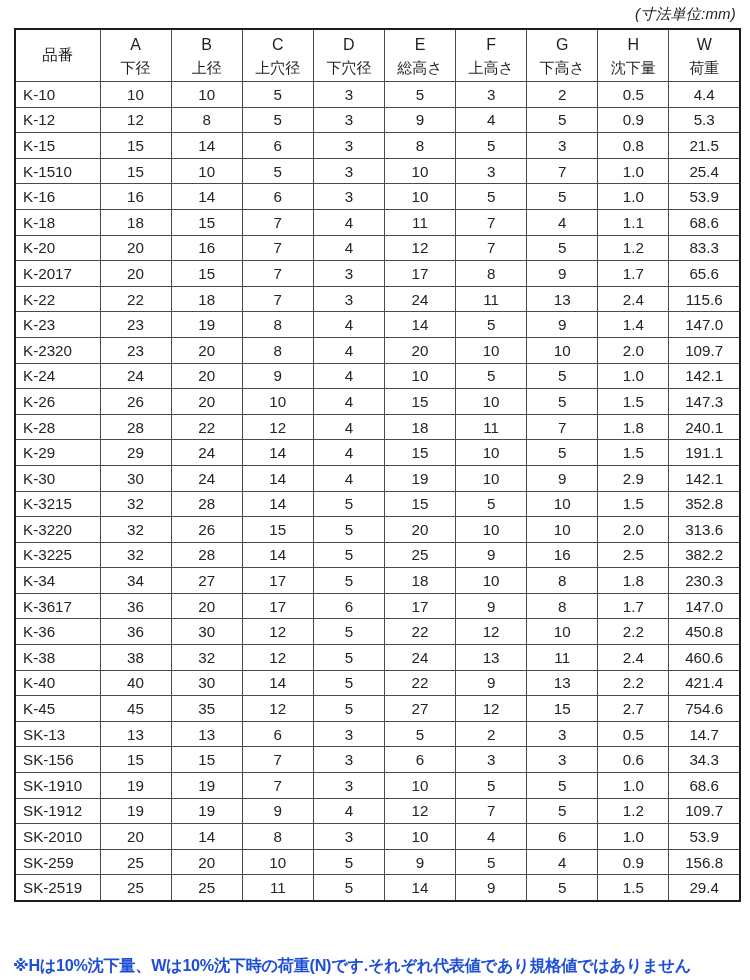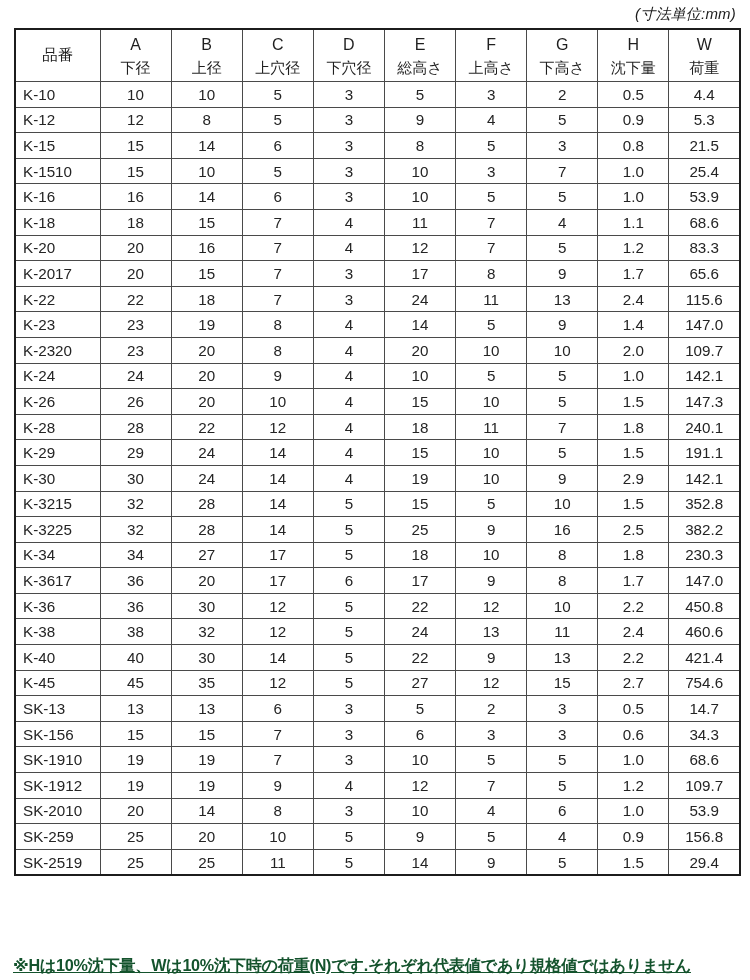"K-3220" tr { html: none -> <tr> <td>K-3220</td> <td>32</td> <td>26</td> <td>15</td> <td>5</td> <td>20</td> <td>10</td> <td>10</td> <td>2.0</td> <td>313.6</td> </tr> }
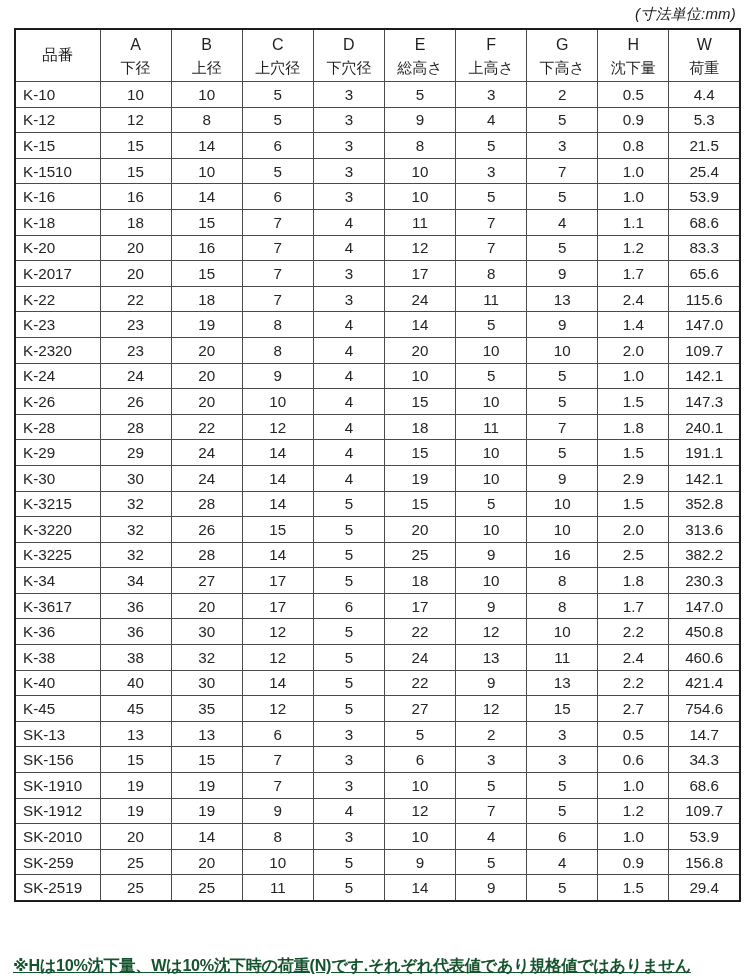"※Hは10%沈下量、Wは10%沈下時の荷重(N)です.それぞれ代表値であり規格値" .footnote { color: #14532d -> #1d4ed8; text-decoration: underline -> none }
